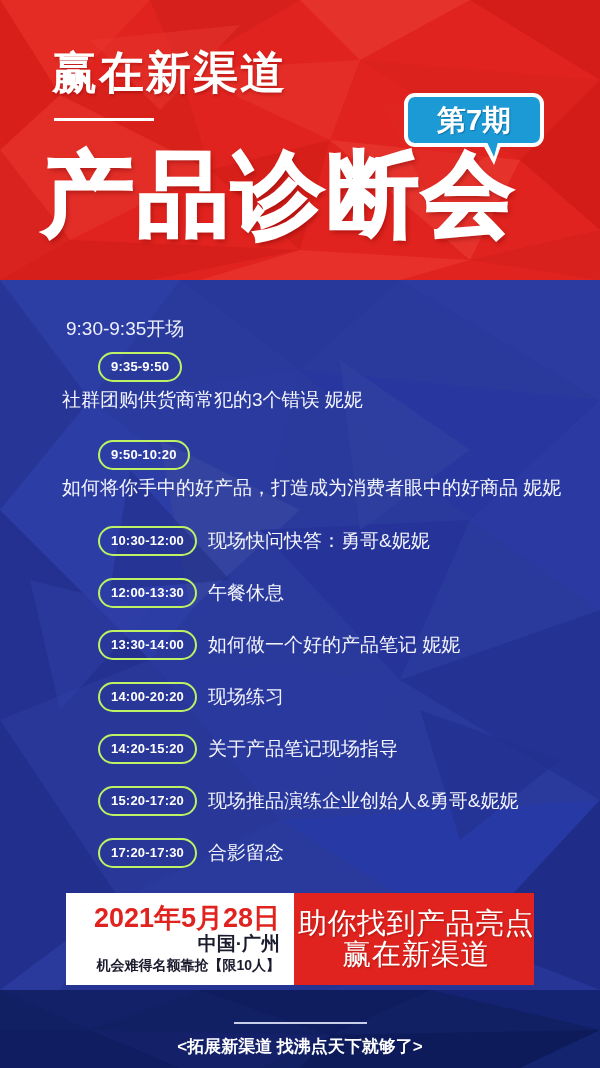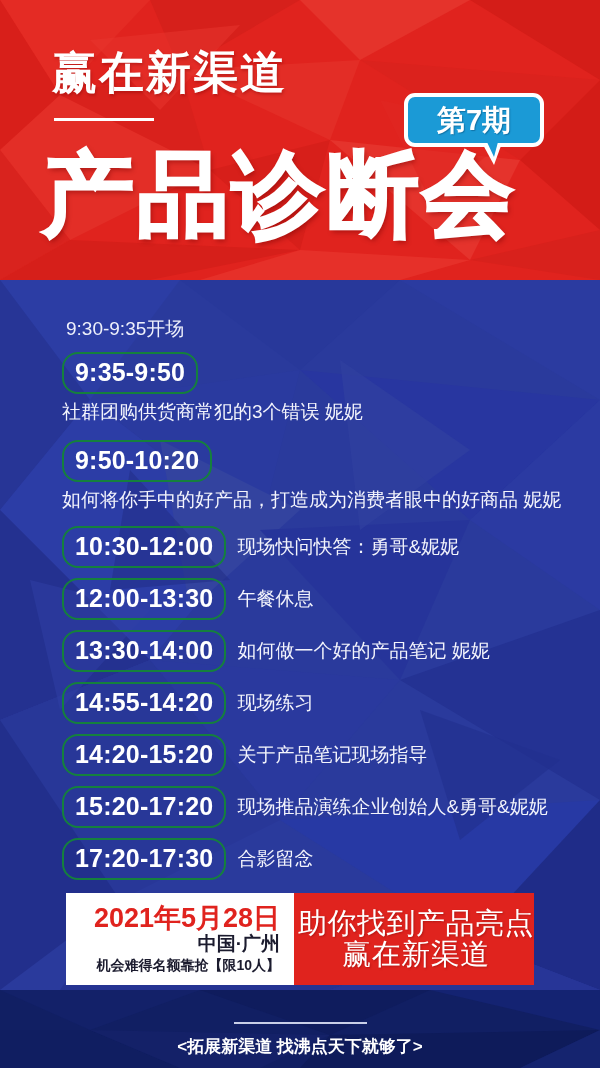"9:35-9:50" .pill { border: 2px solid #15803d -> 2px solid #bef264; font-size: 25px -> 13px; margin-left: none -> 36px }
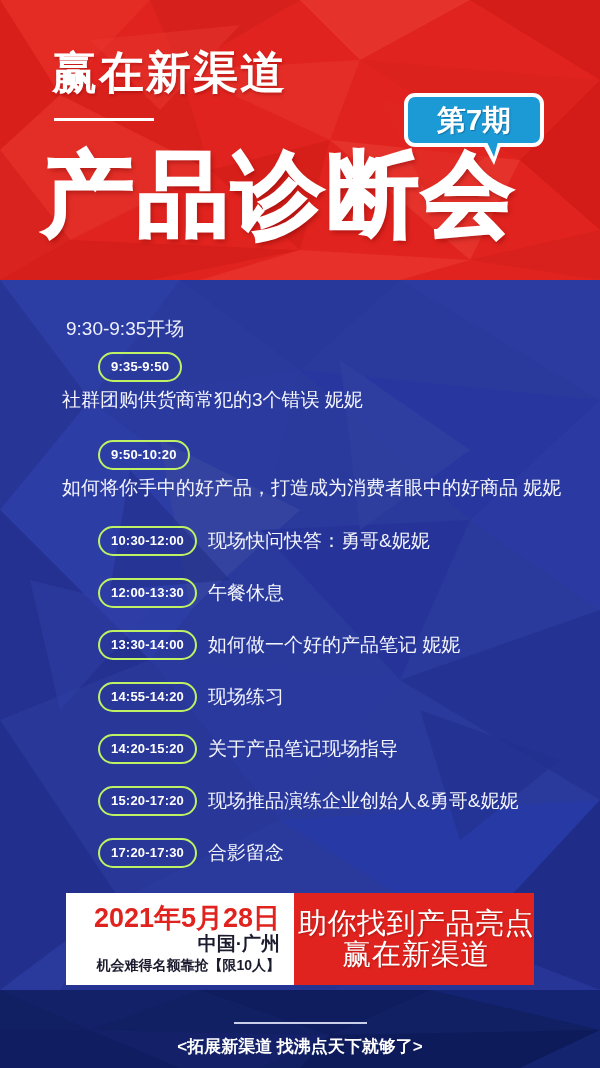"14:55-14:20" div.pill { text: 14:55-14:20 -> 14:00-20:20 }
